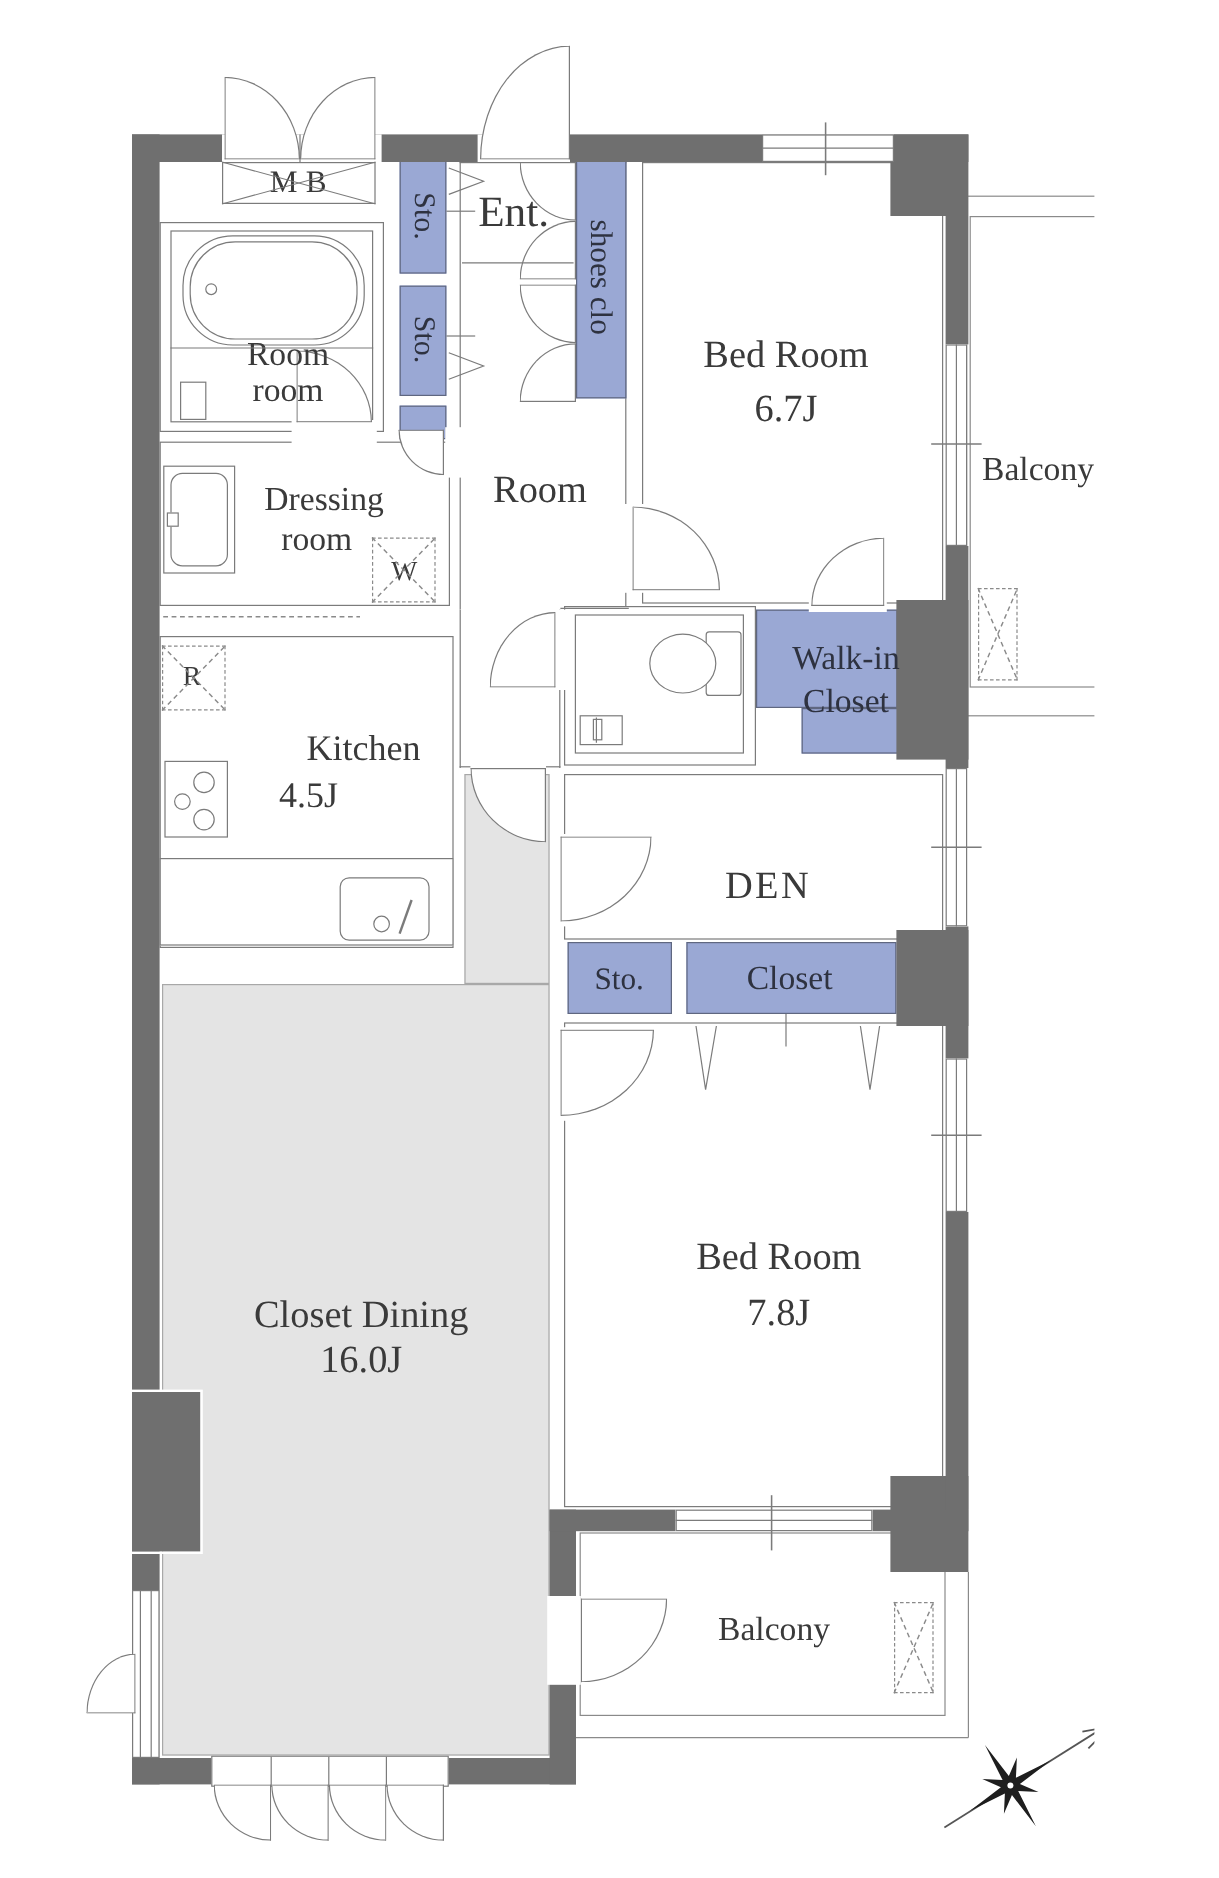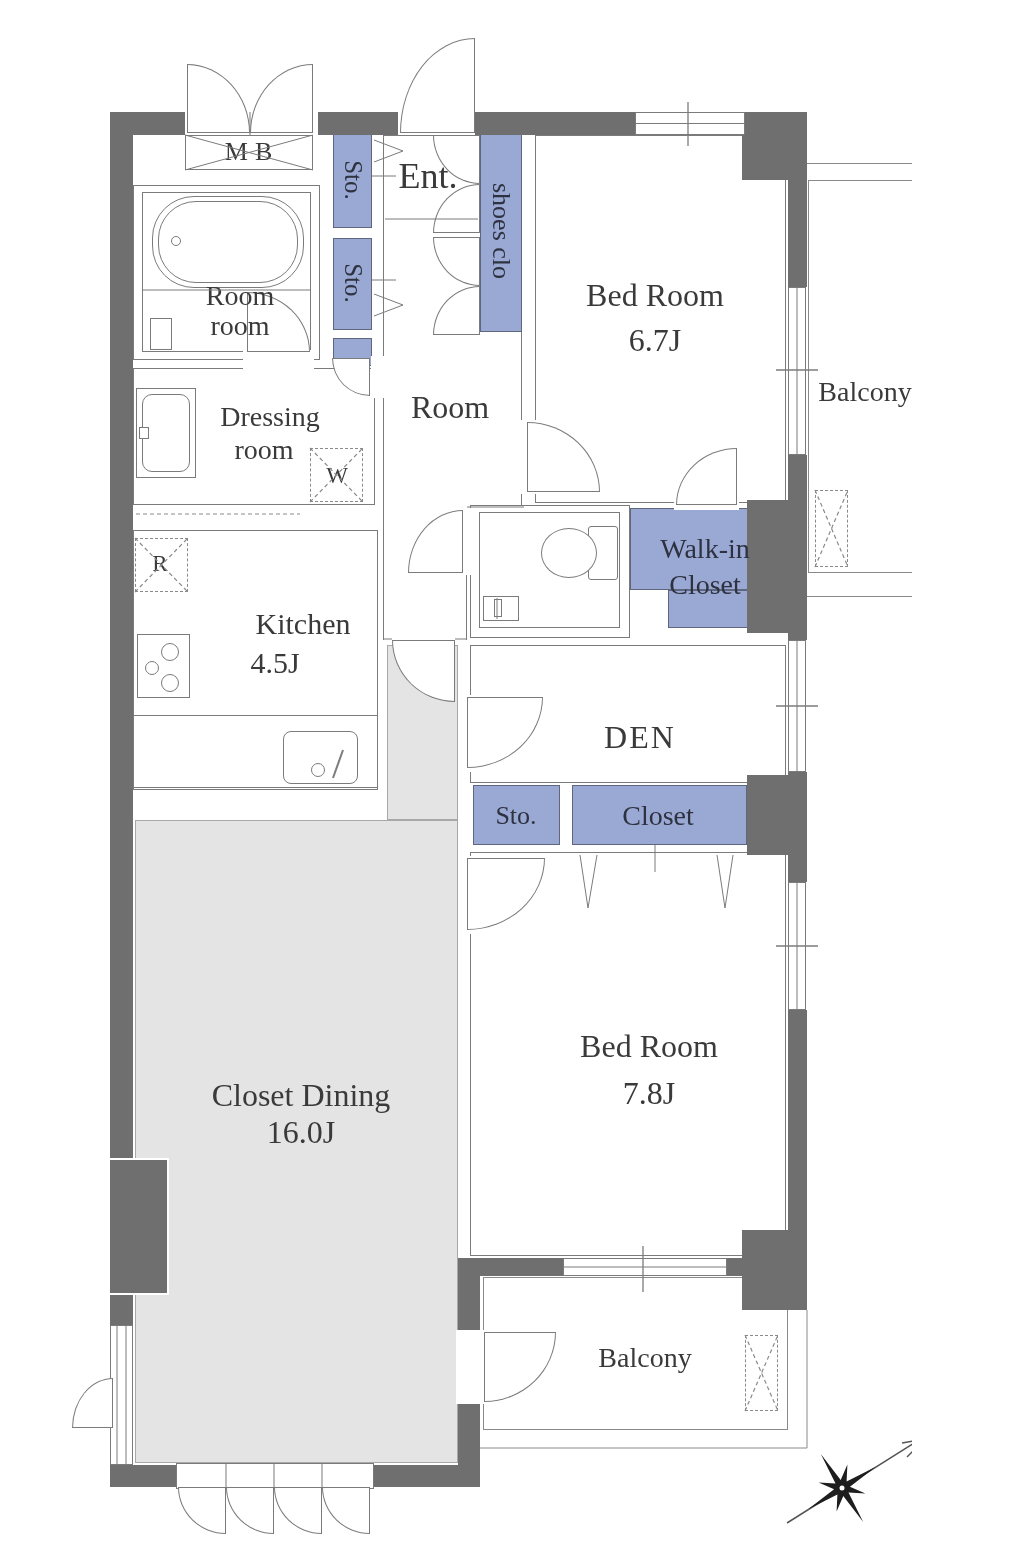"4.5J" div.lbl { left: 275px -> 257px }
